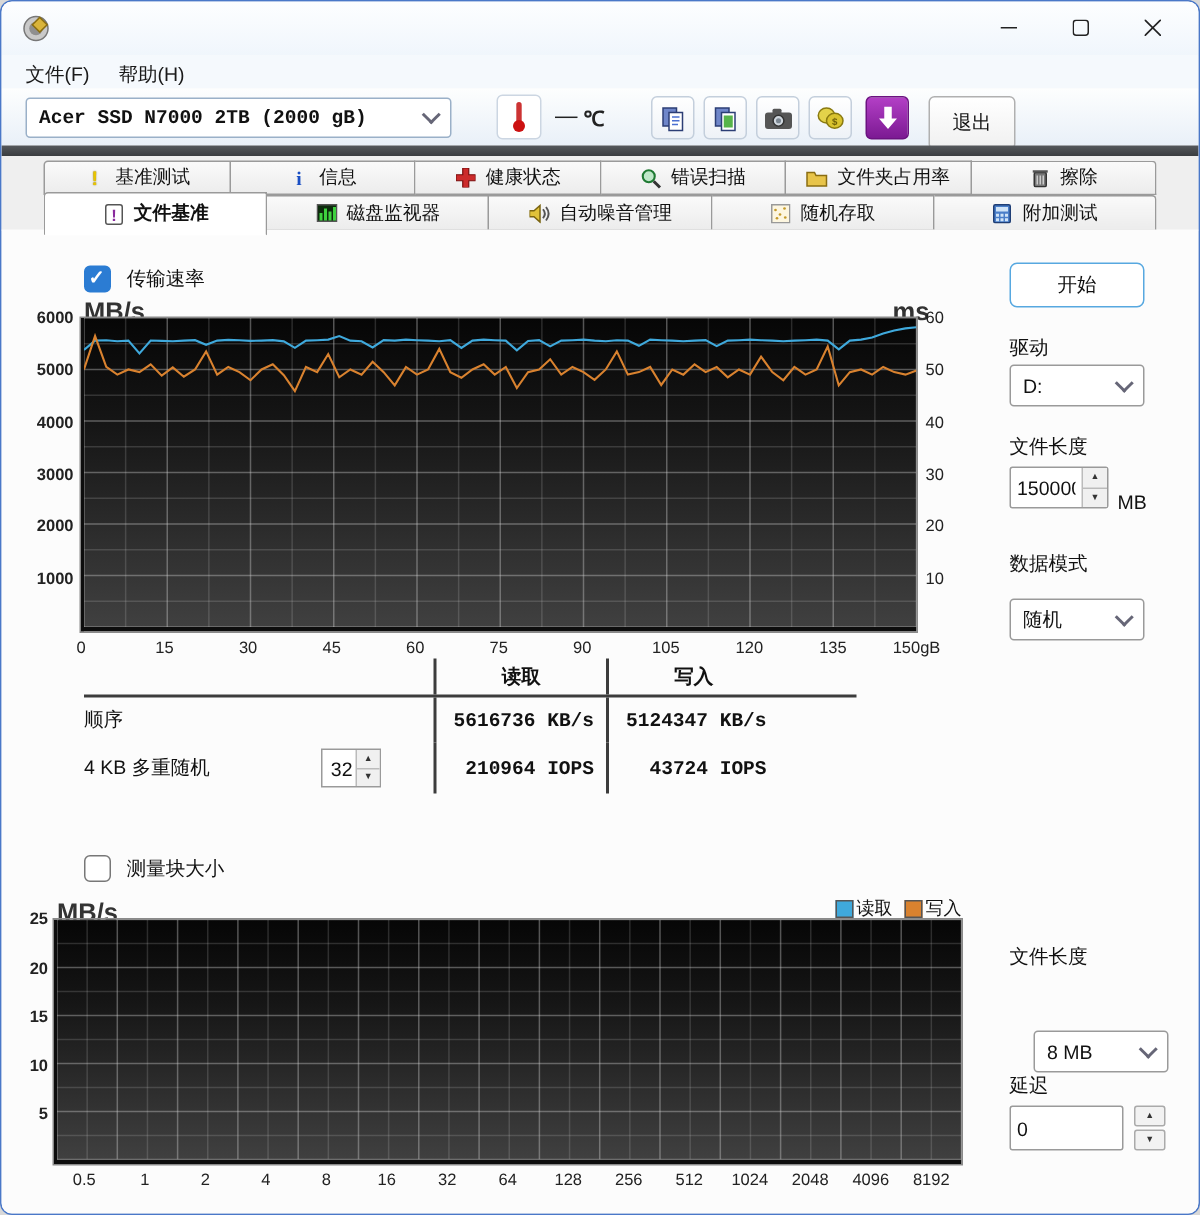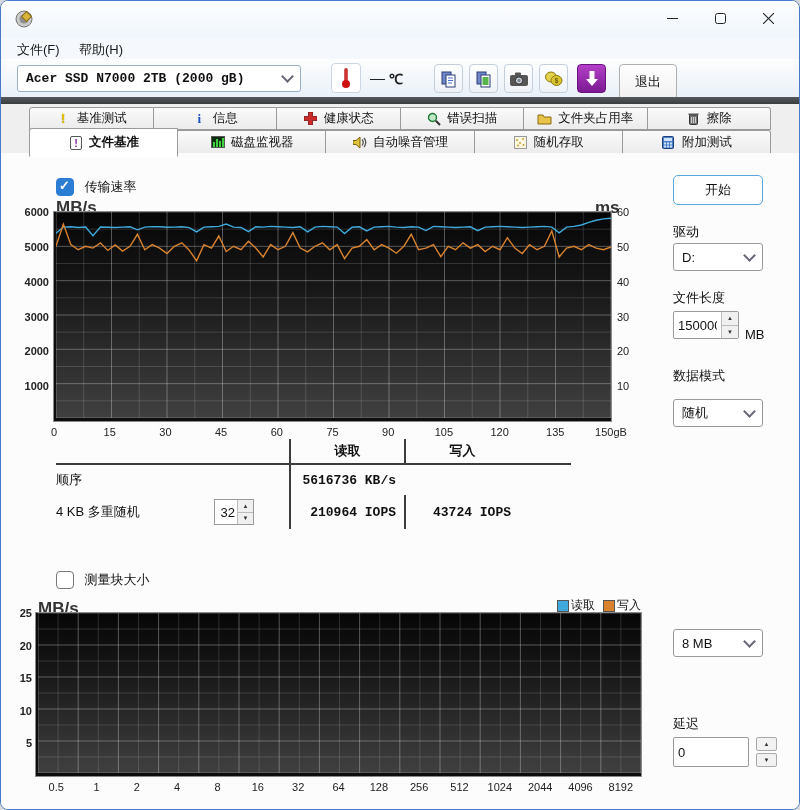"5124347 KB/s" span.tc4 { html: none -> <span>5124347 KB/s</span> }
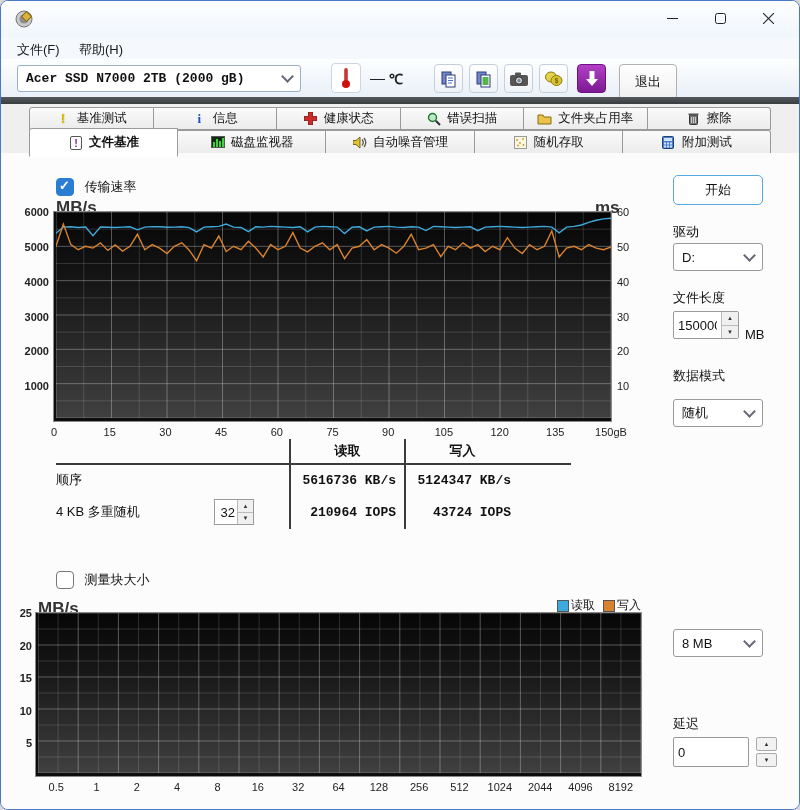"8 MB" div.dd { margin-left: none -> 16px; top: 476px -> 534px }
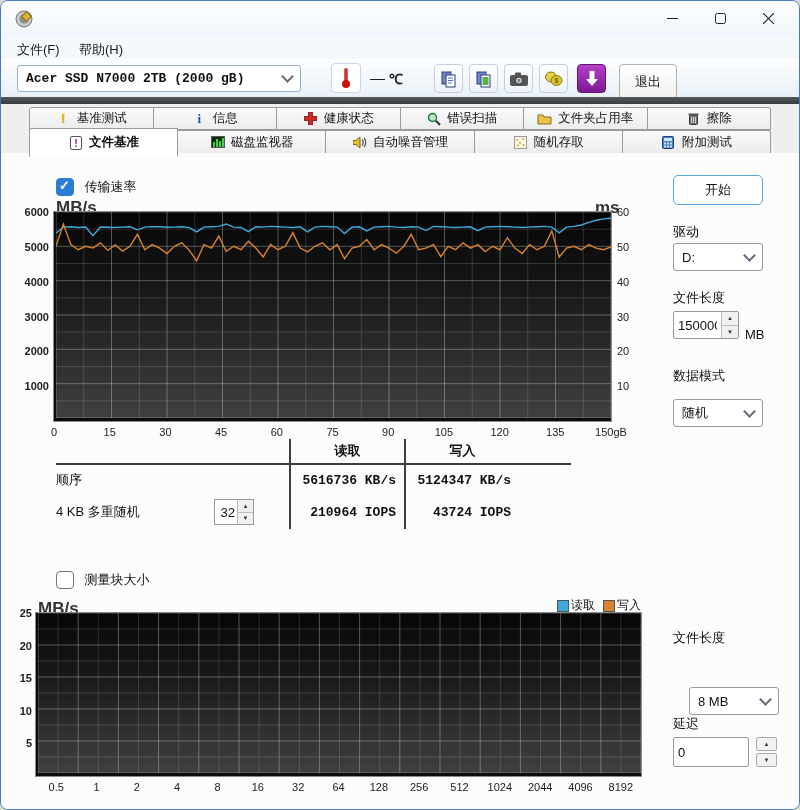"2044" span.tick { text: 2044 -> 2048 }
